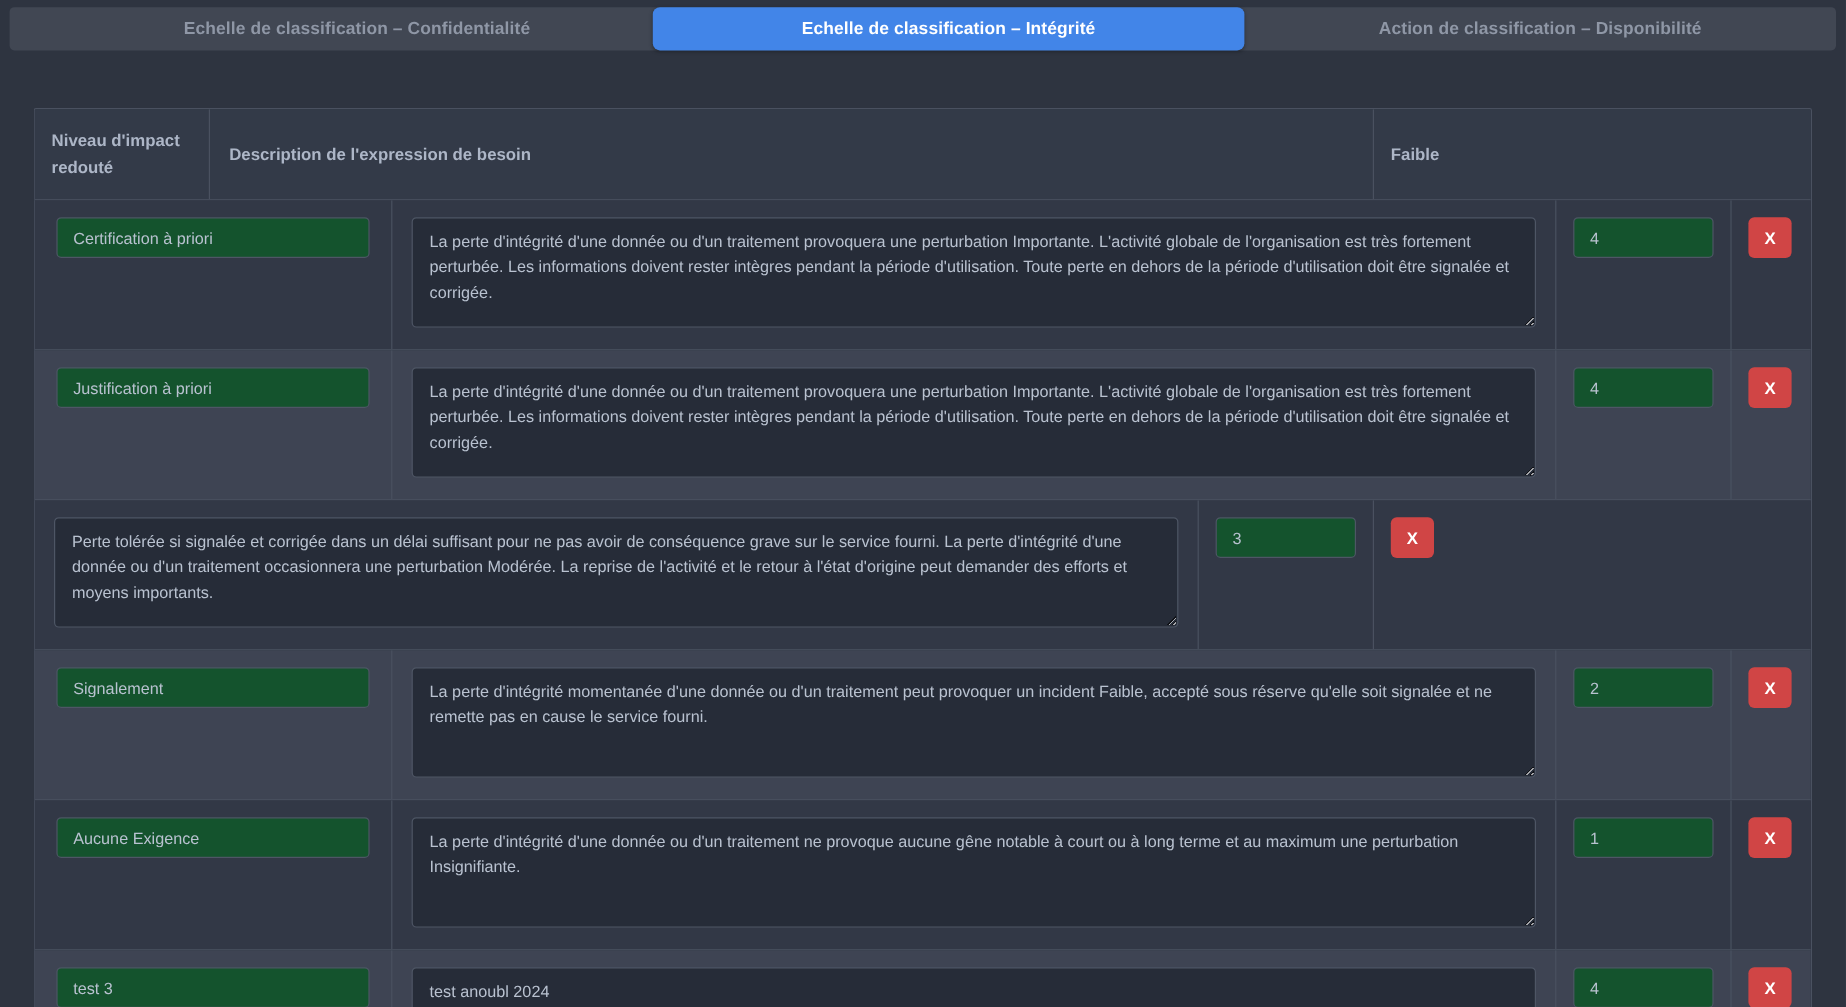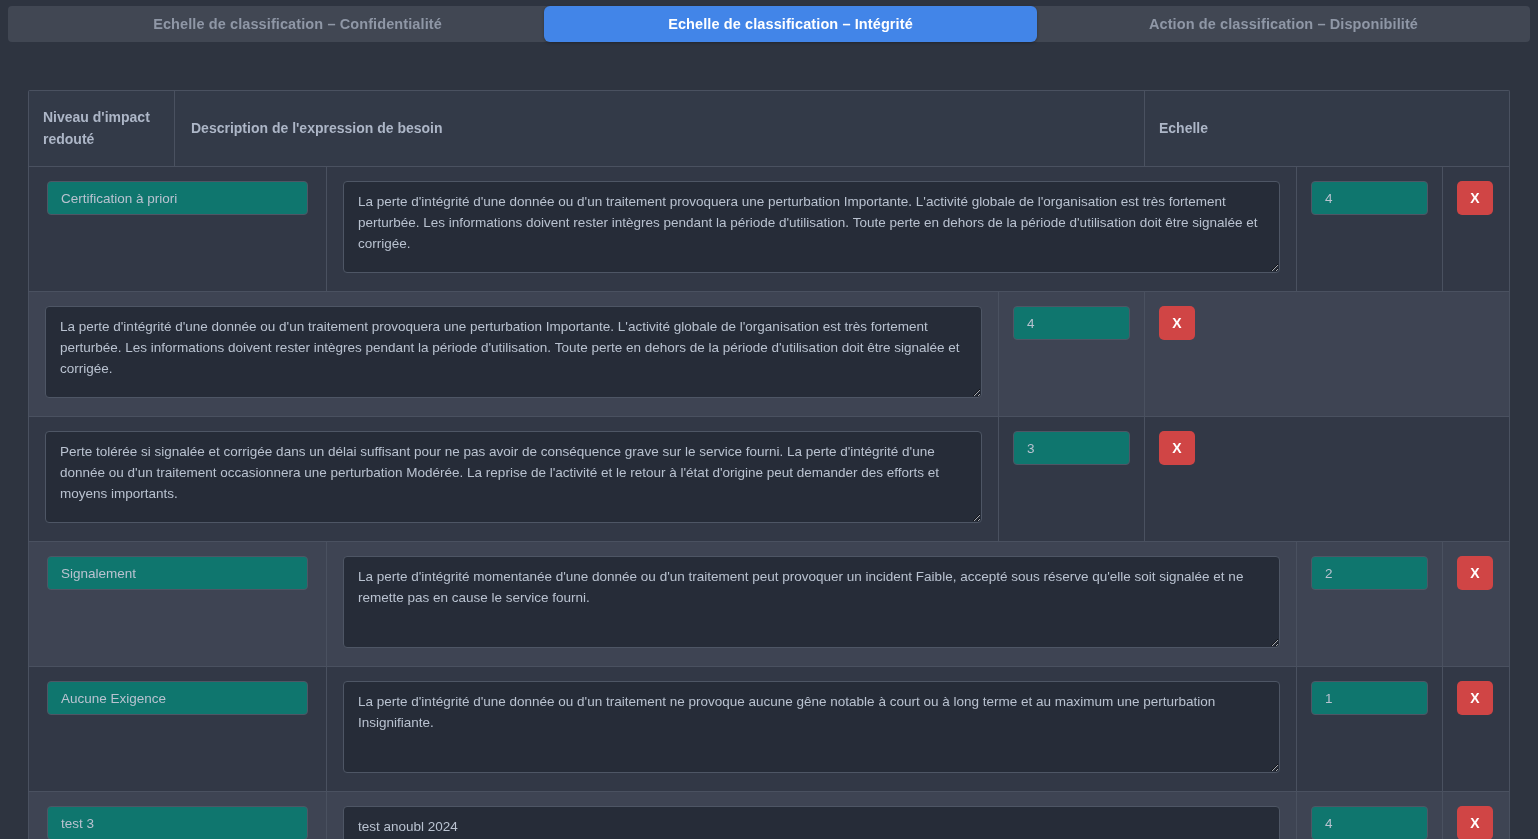"Echelle" span.th { text: Echelle -> Faible }
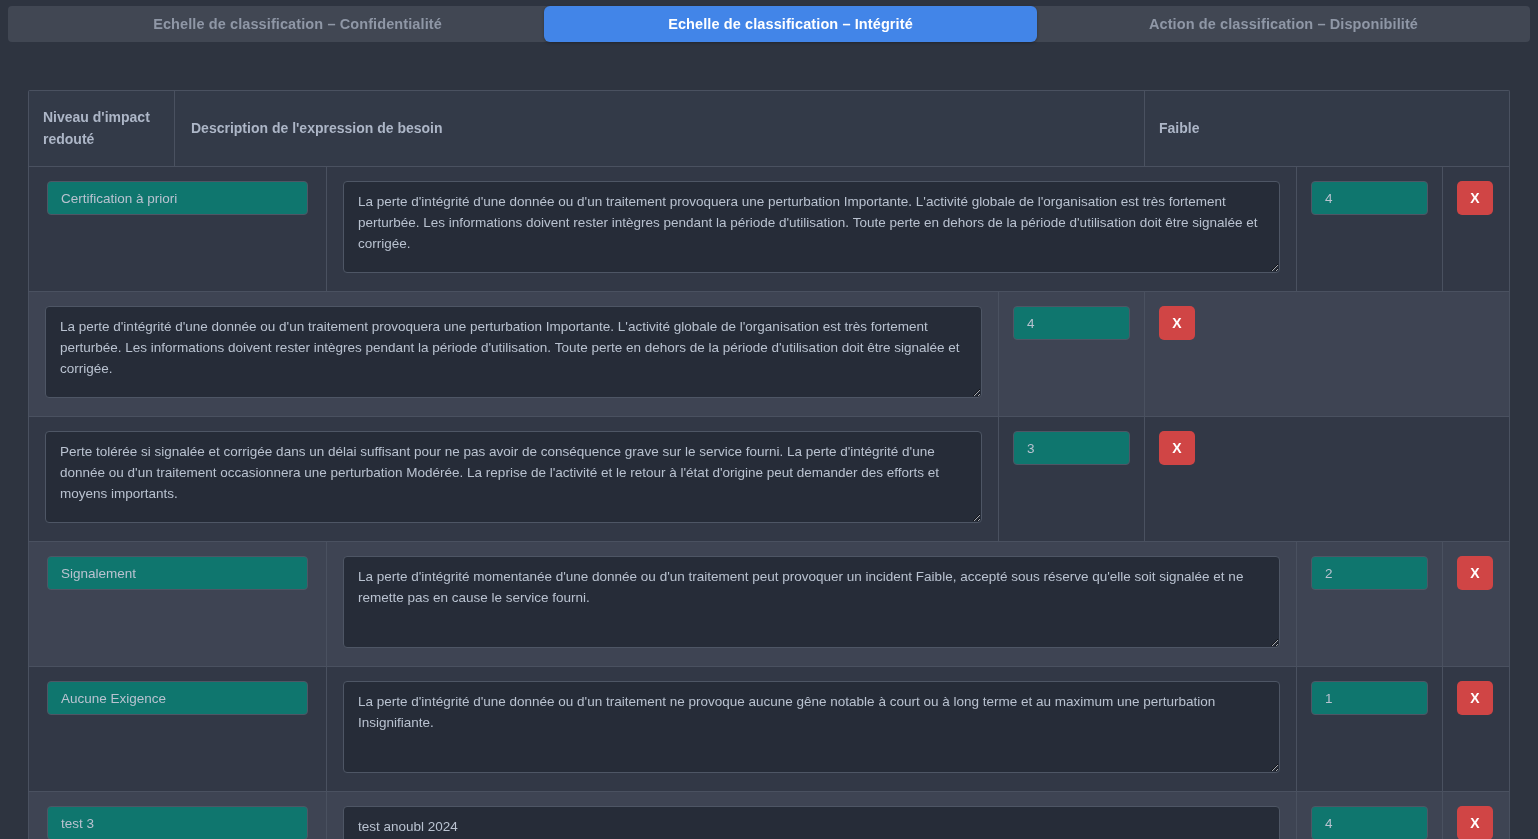"Certification à priori" .txt-input { background: #0f766e -> #14532d }
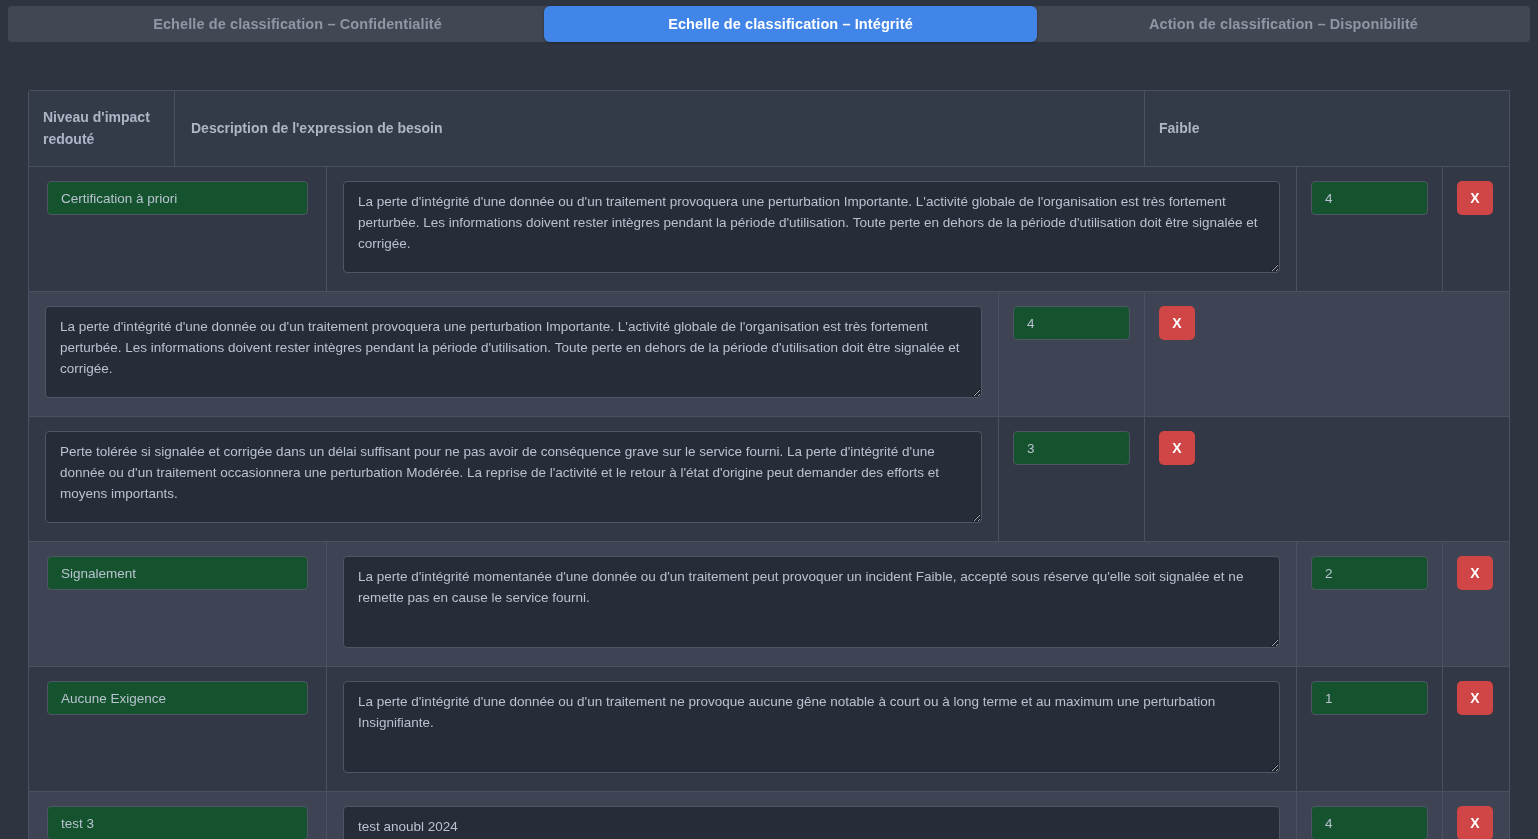"Justification à priori" div.cell { html: none -> <div> <input> </div> }
